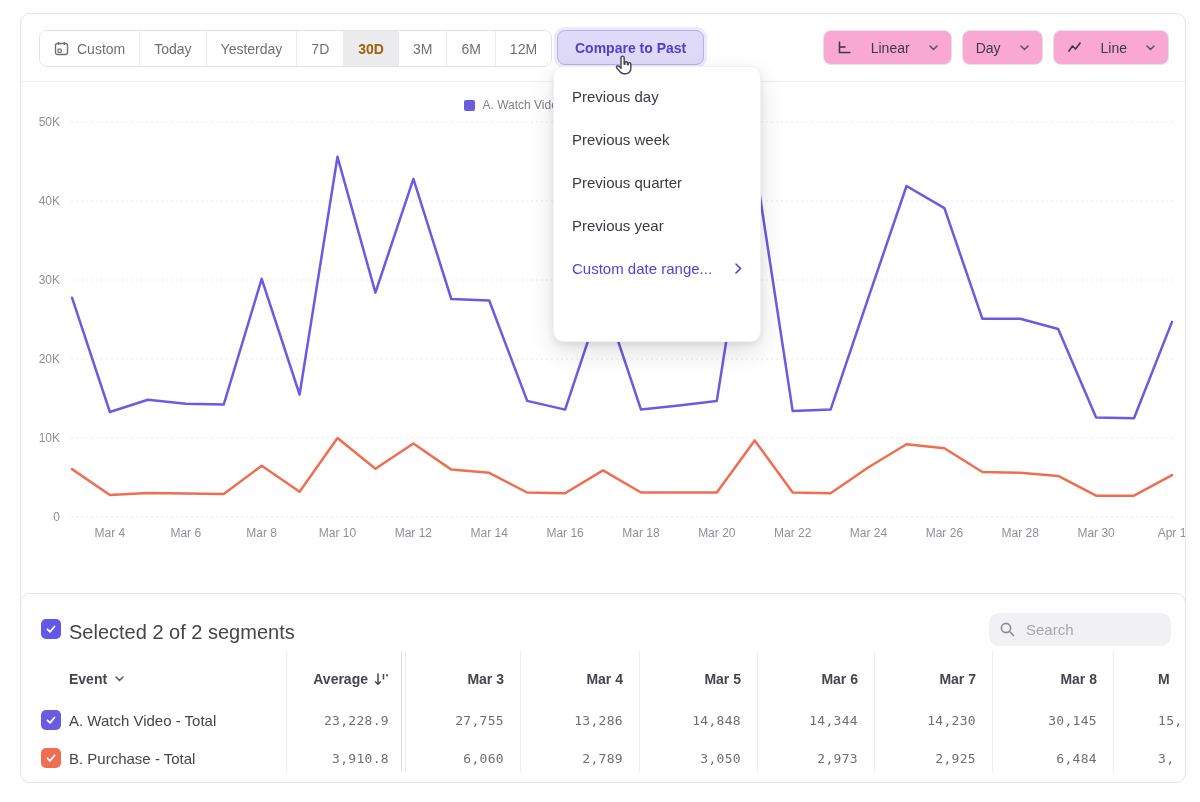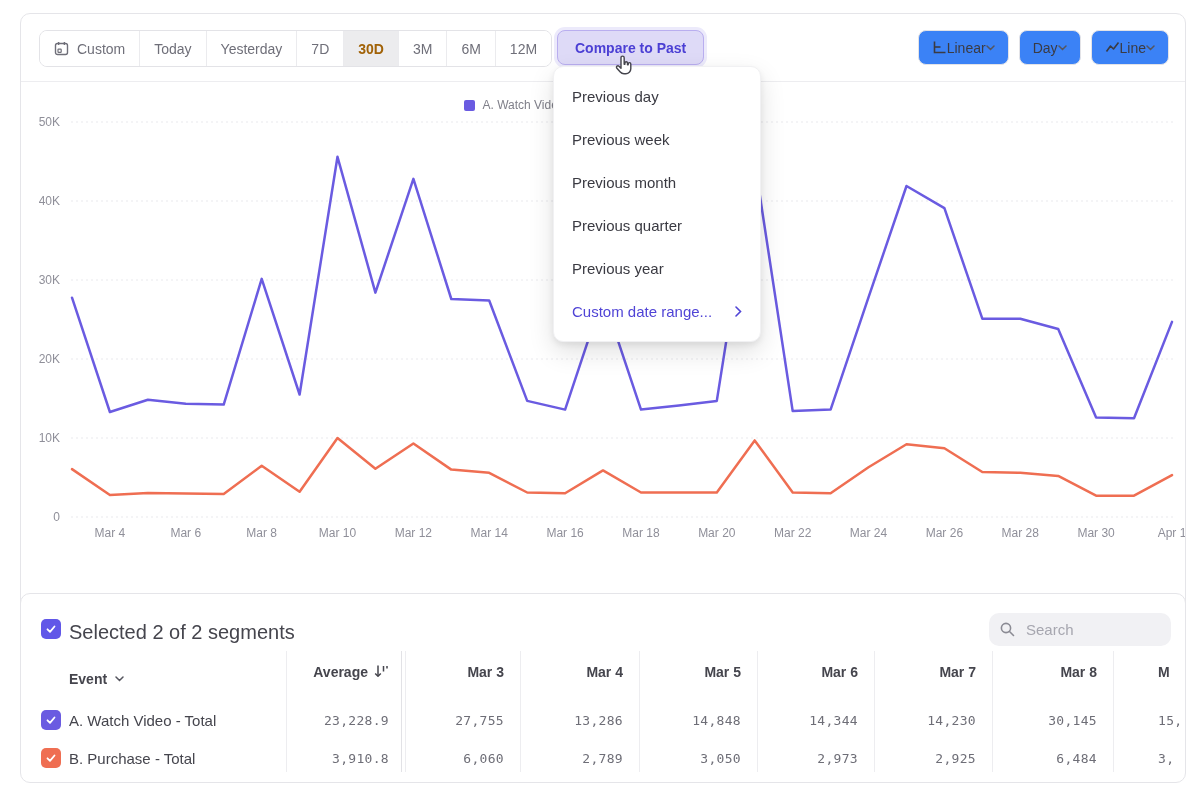"Linear" .rbtn { background: #3b82f6 -> #f9a8d4; gap: 0 -> 19px }
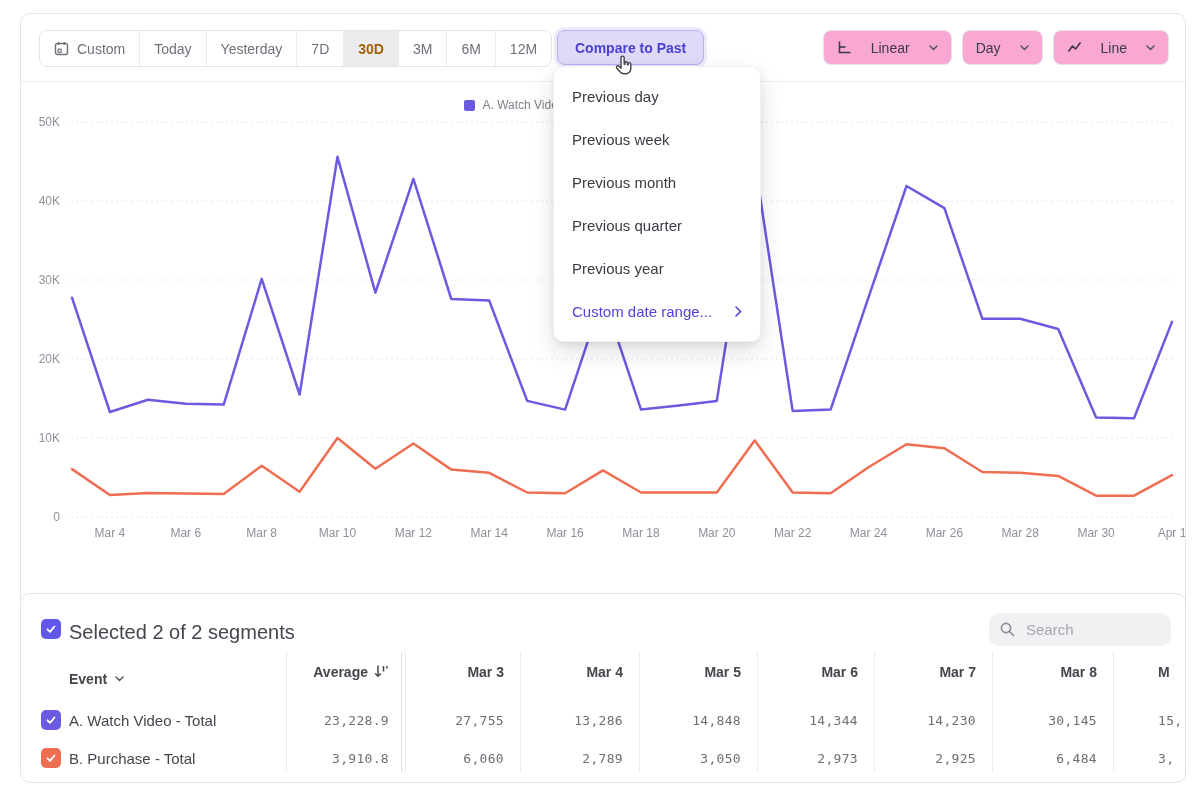"Previous month" div.menu-item { html: <div>Previous month</div> -> none }
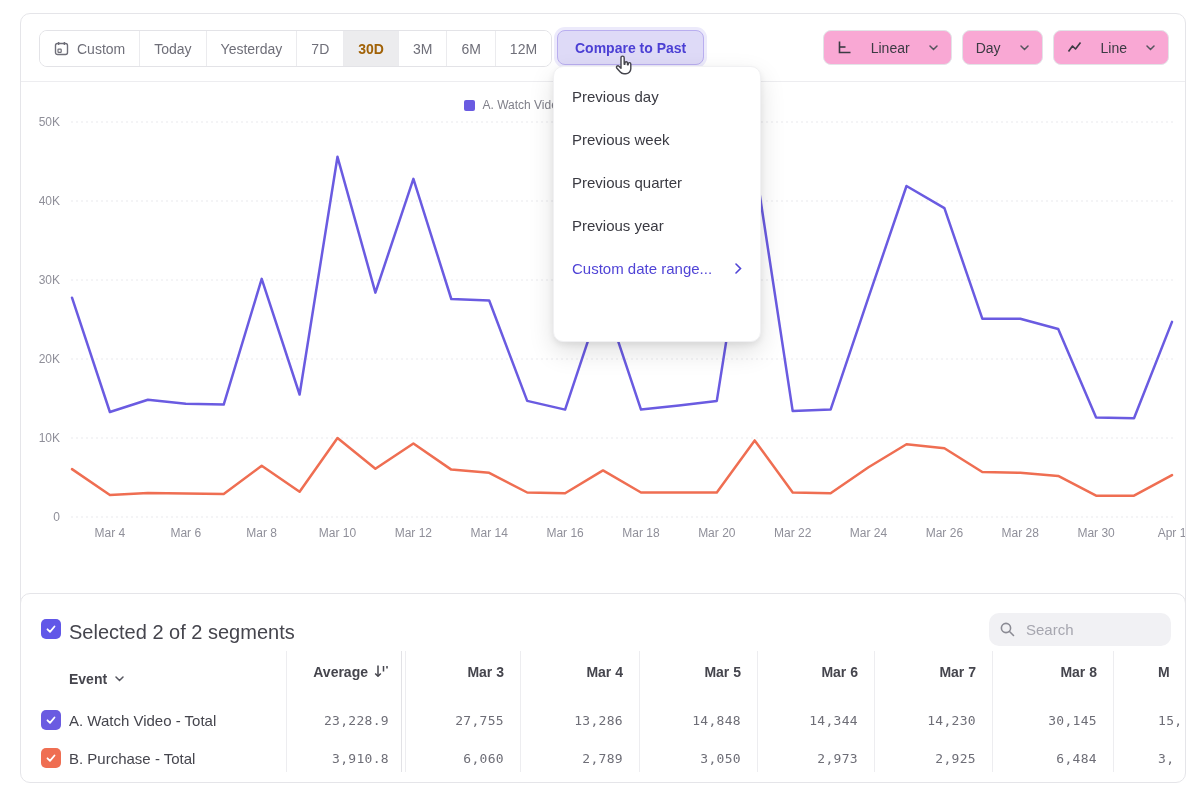"Average" .th { align-items: flex-start -> center }
